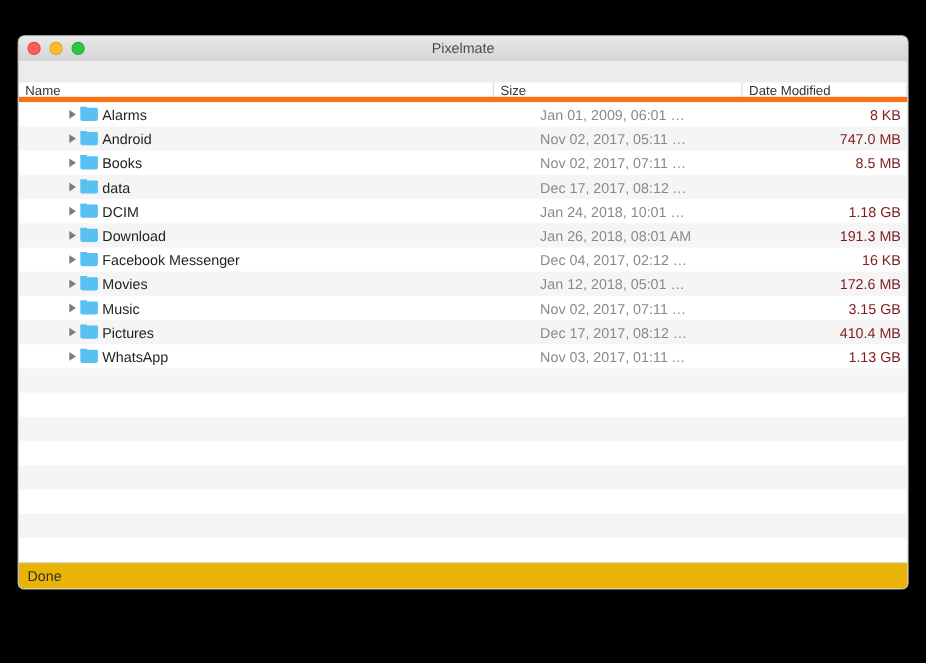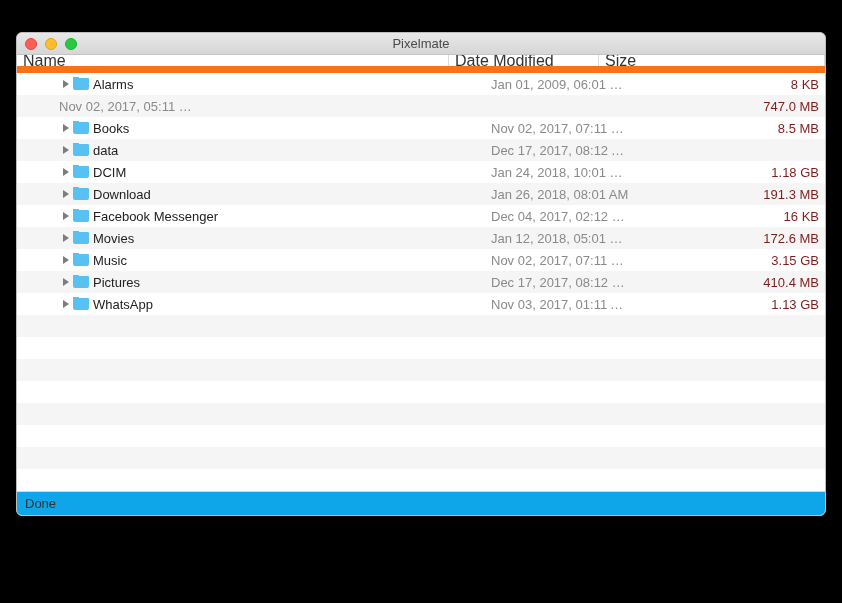"Name" .headers { border-bottom: 7px solid #f97316 -> 5px solid #f97316; font-size: 16px -> 12px; margin-top: none -> 20px }
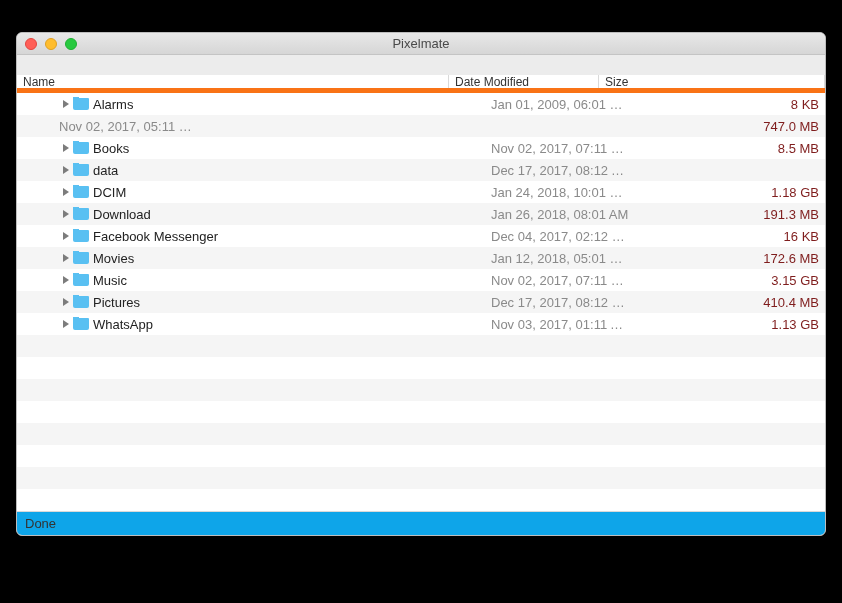"Date Modified" div.col { order: before "Size" -> after "Size" }
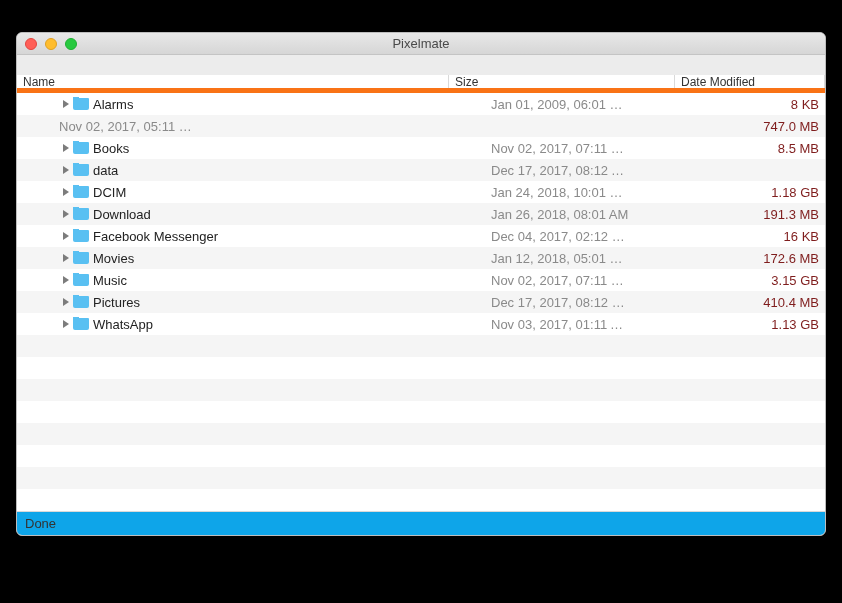"Android" div.cell { html: none -> <div> <div></div> <div></div> <span>Android</span> </div> }
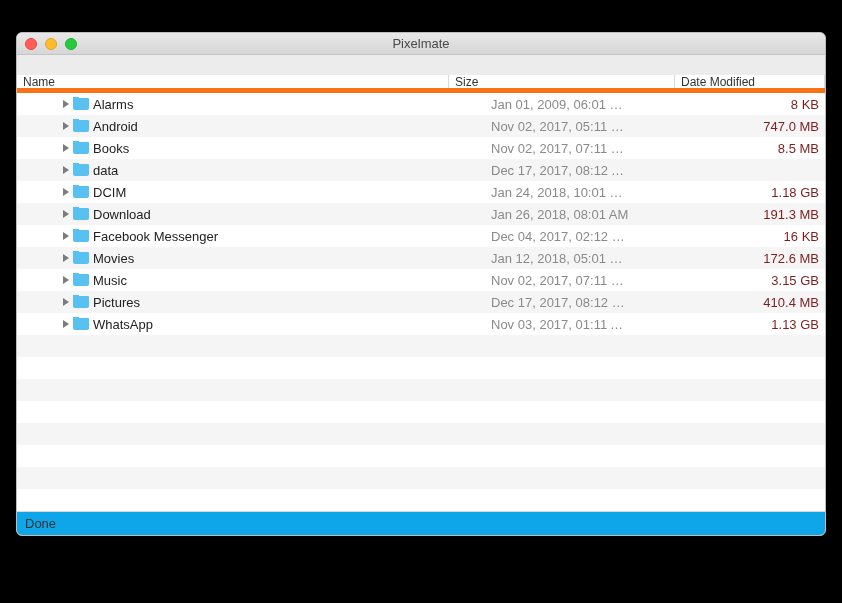"Done" .statusbar { background: #0ea5e9 -> #eab308 }
